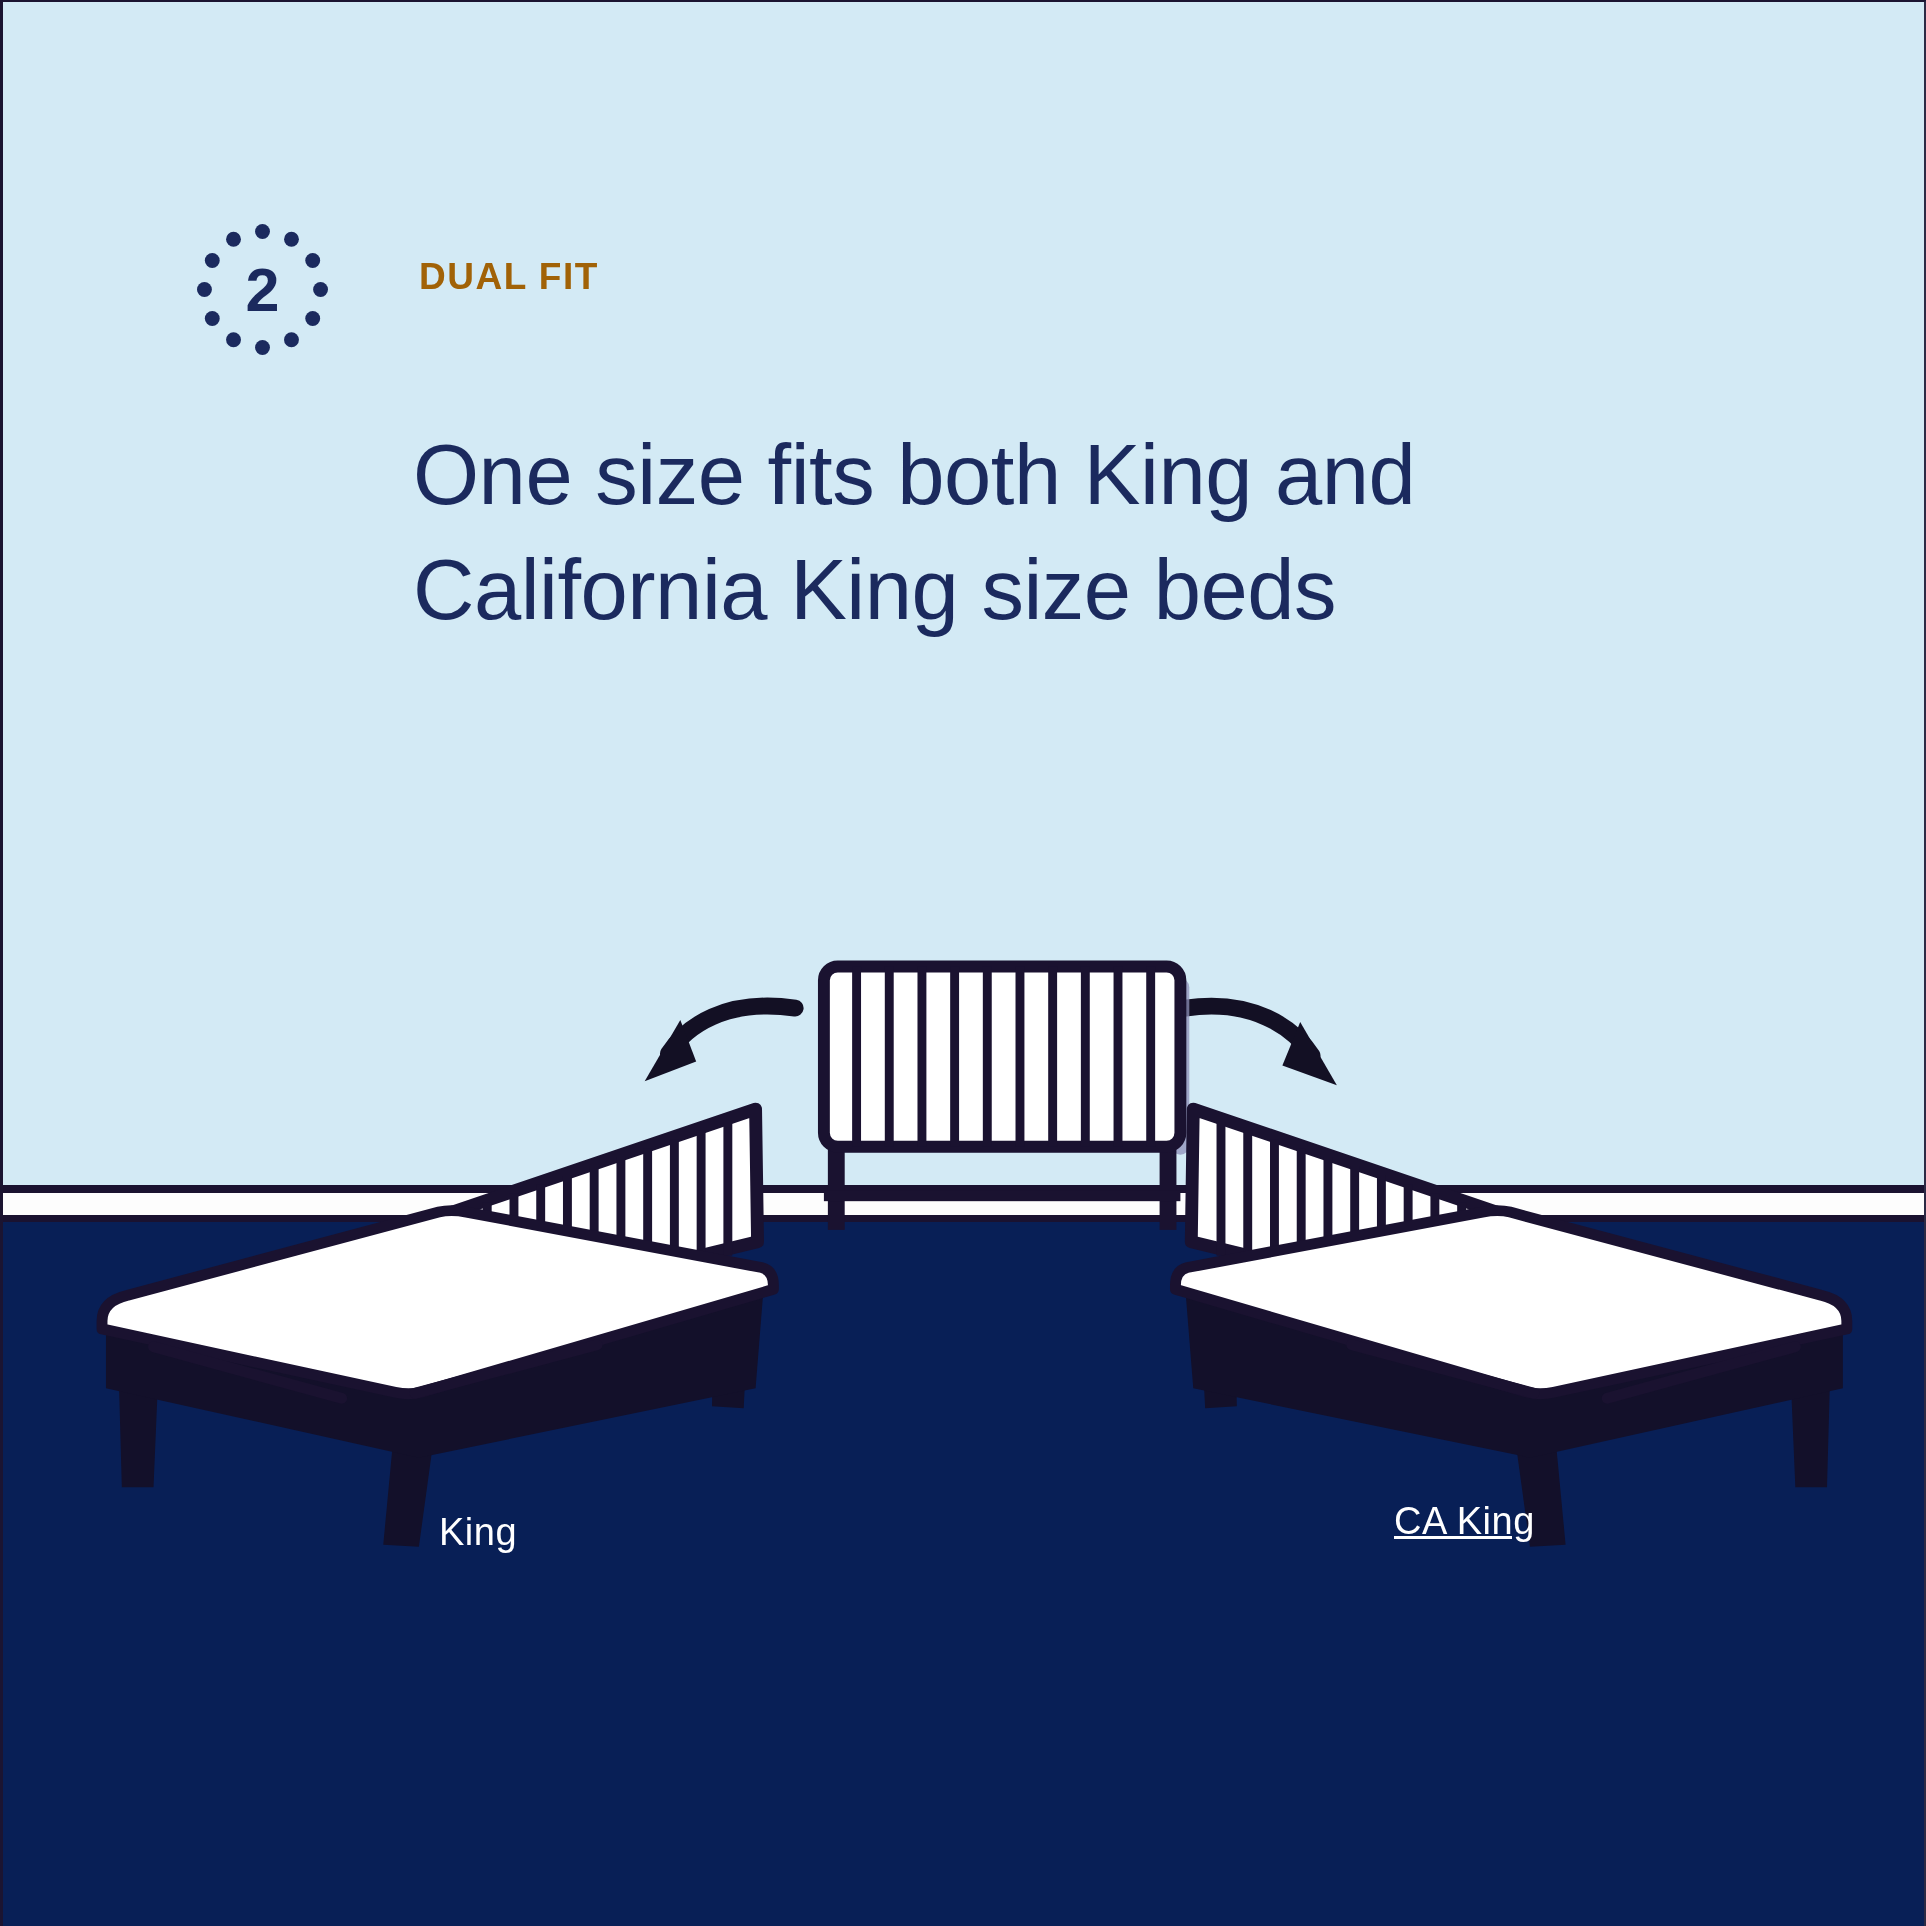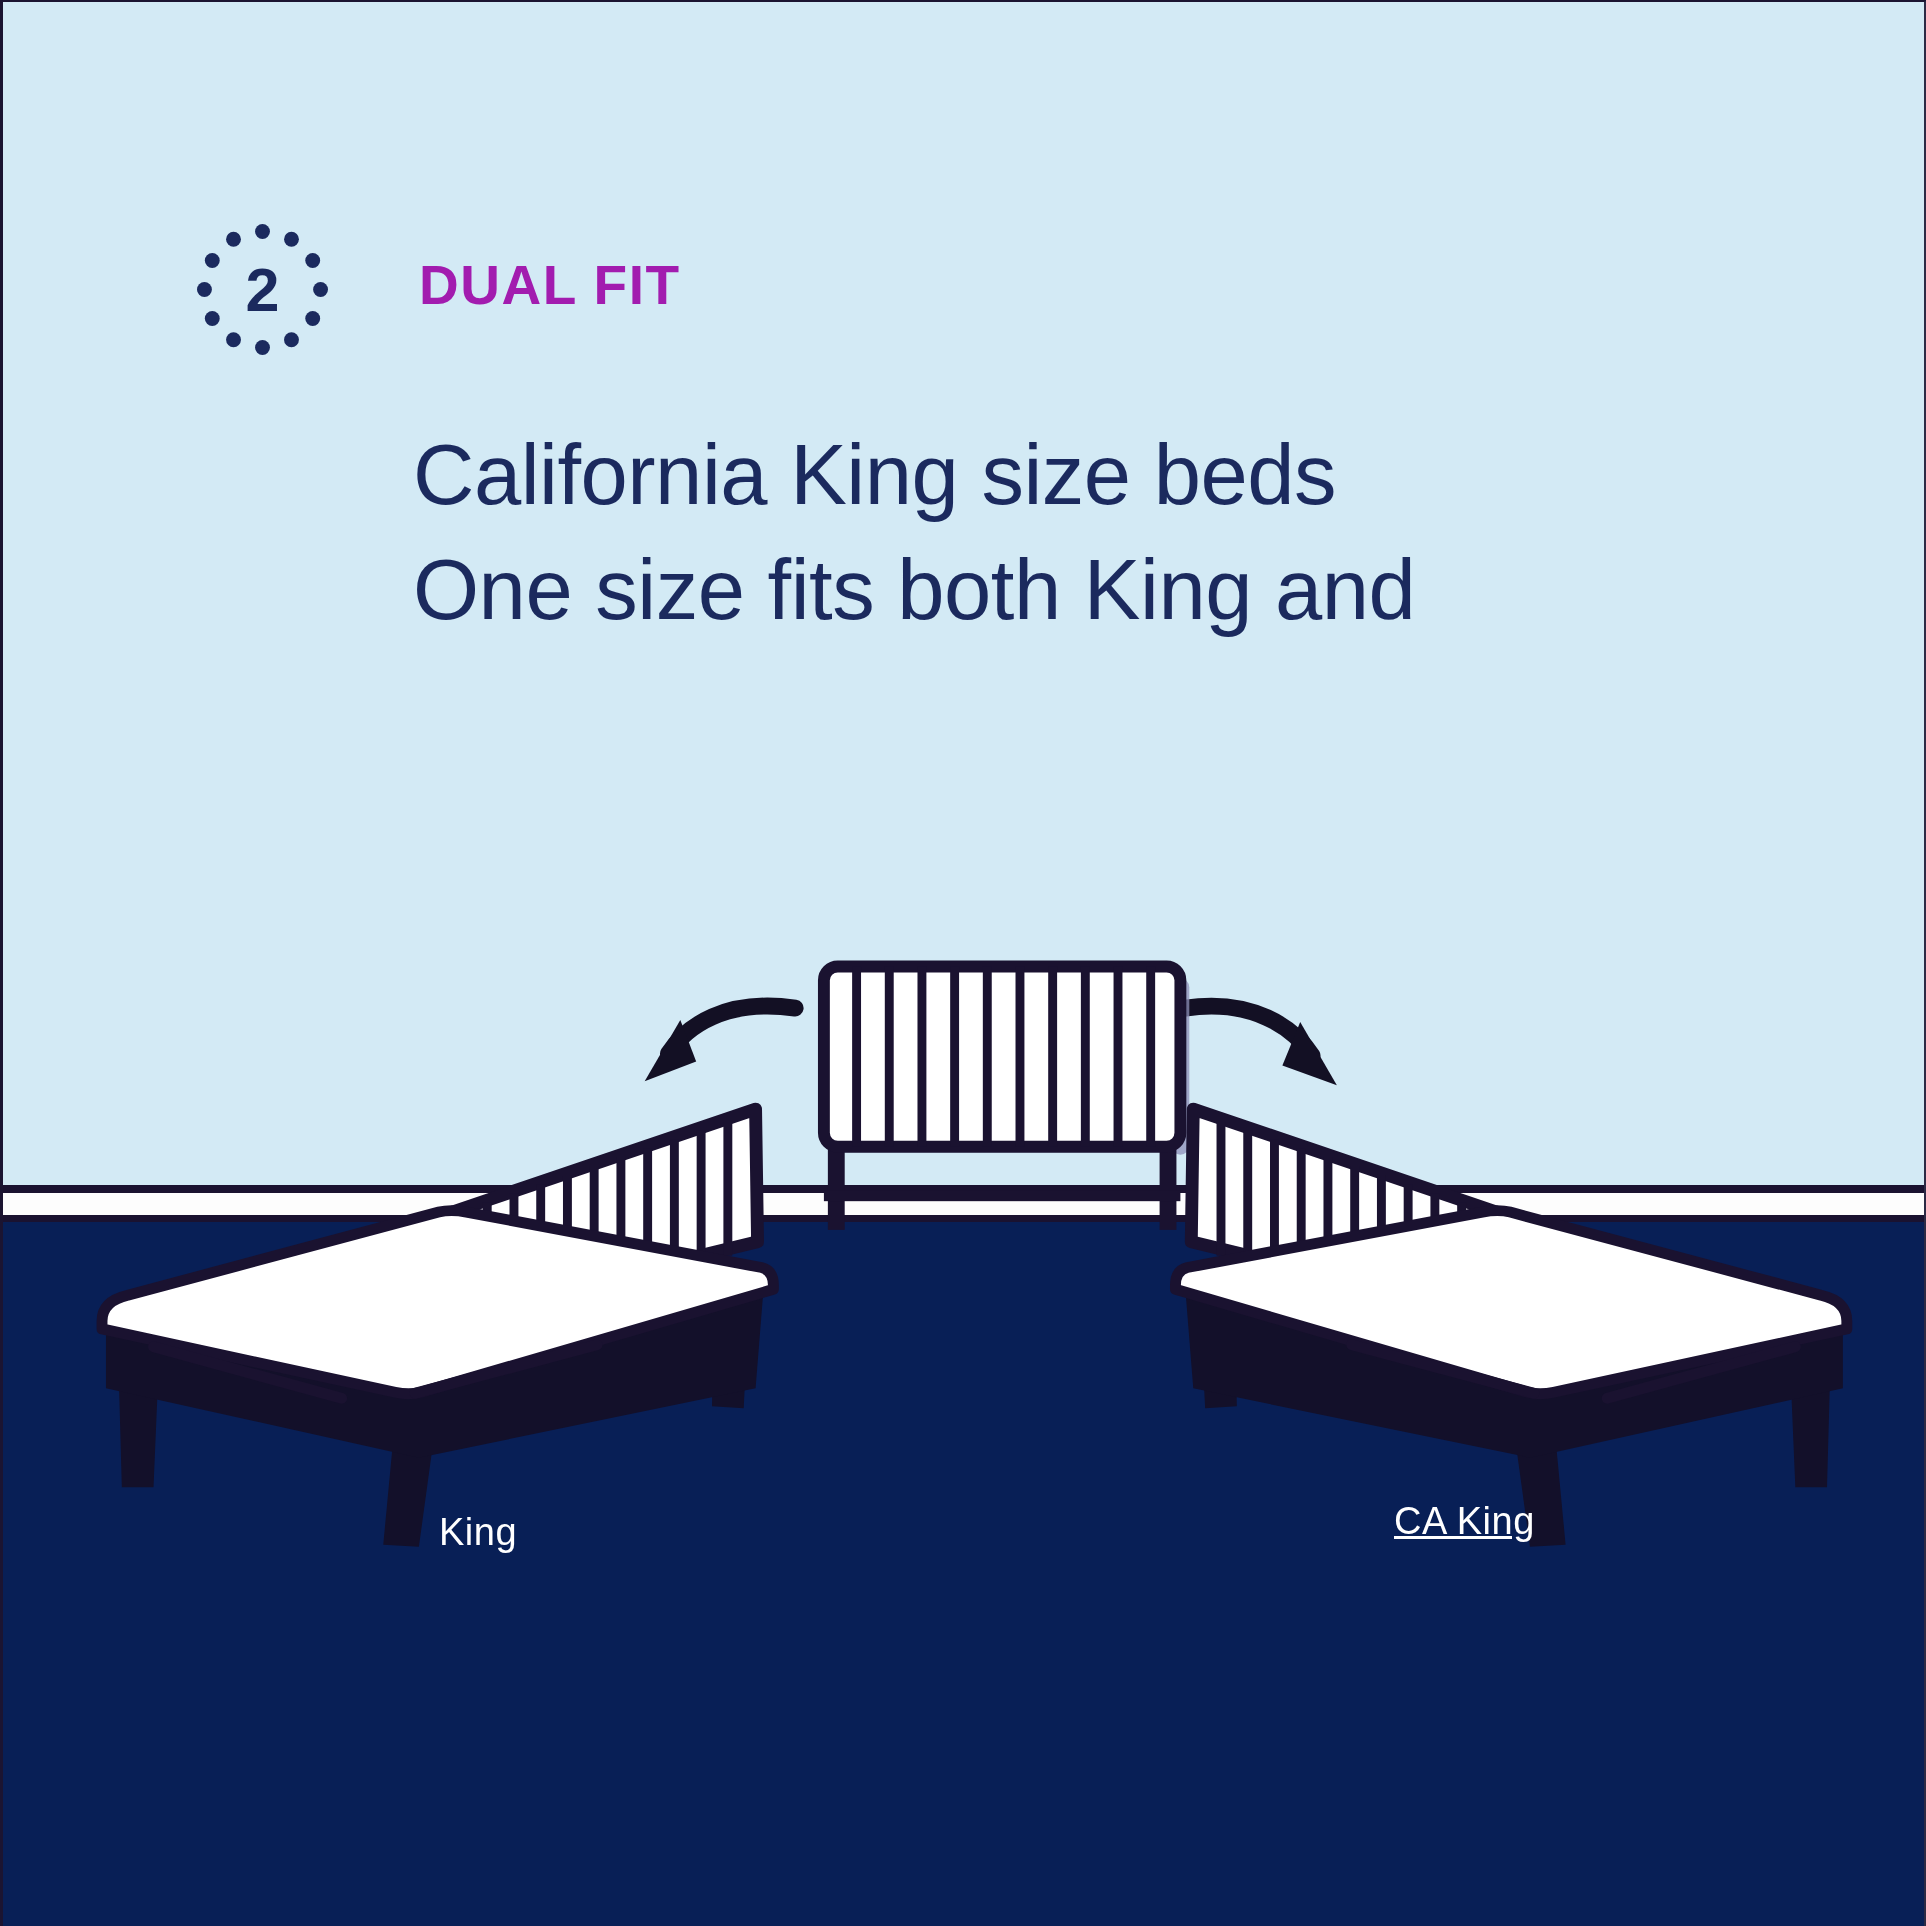"DUAL FIT" .eyebrow { color: #a21caf -> #a16207; font-size: 55px -> 37px }
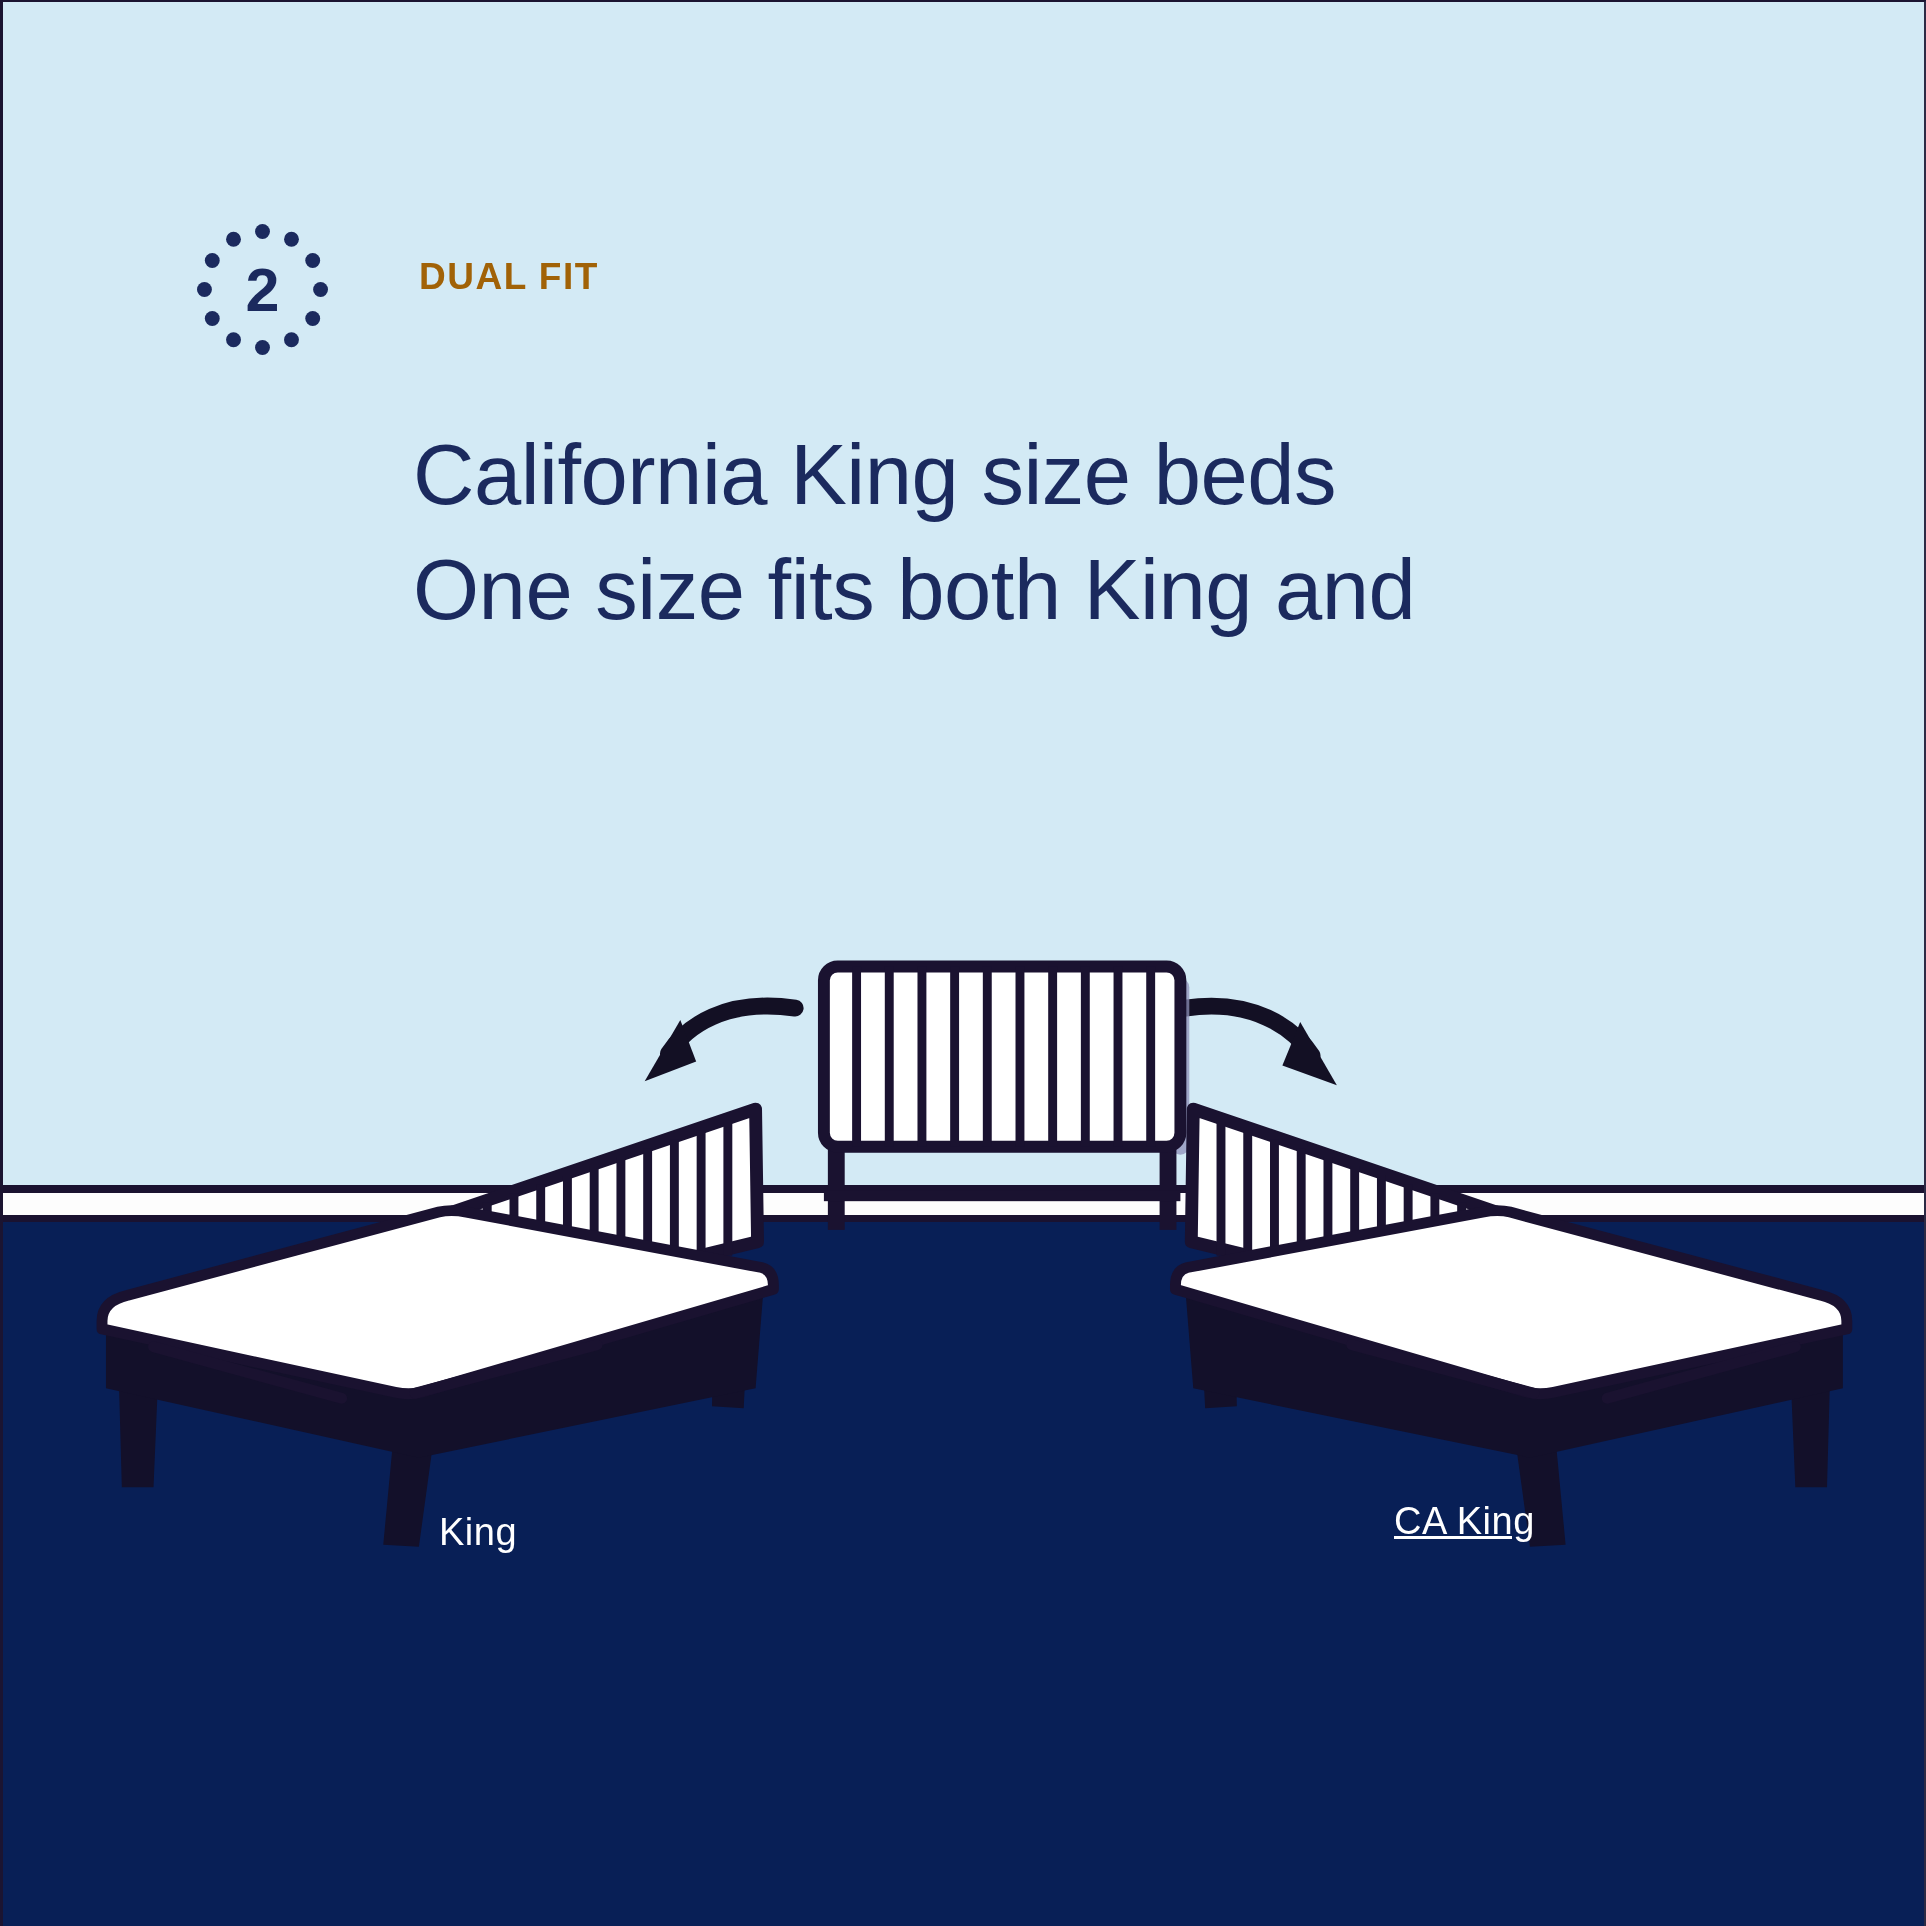"California King size beds" div { order: before "One size fits both King" -> after "One size fits both King" }
